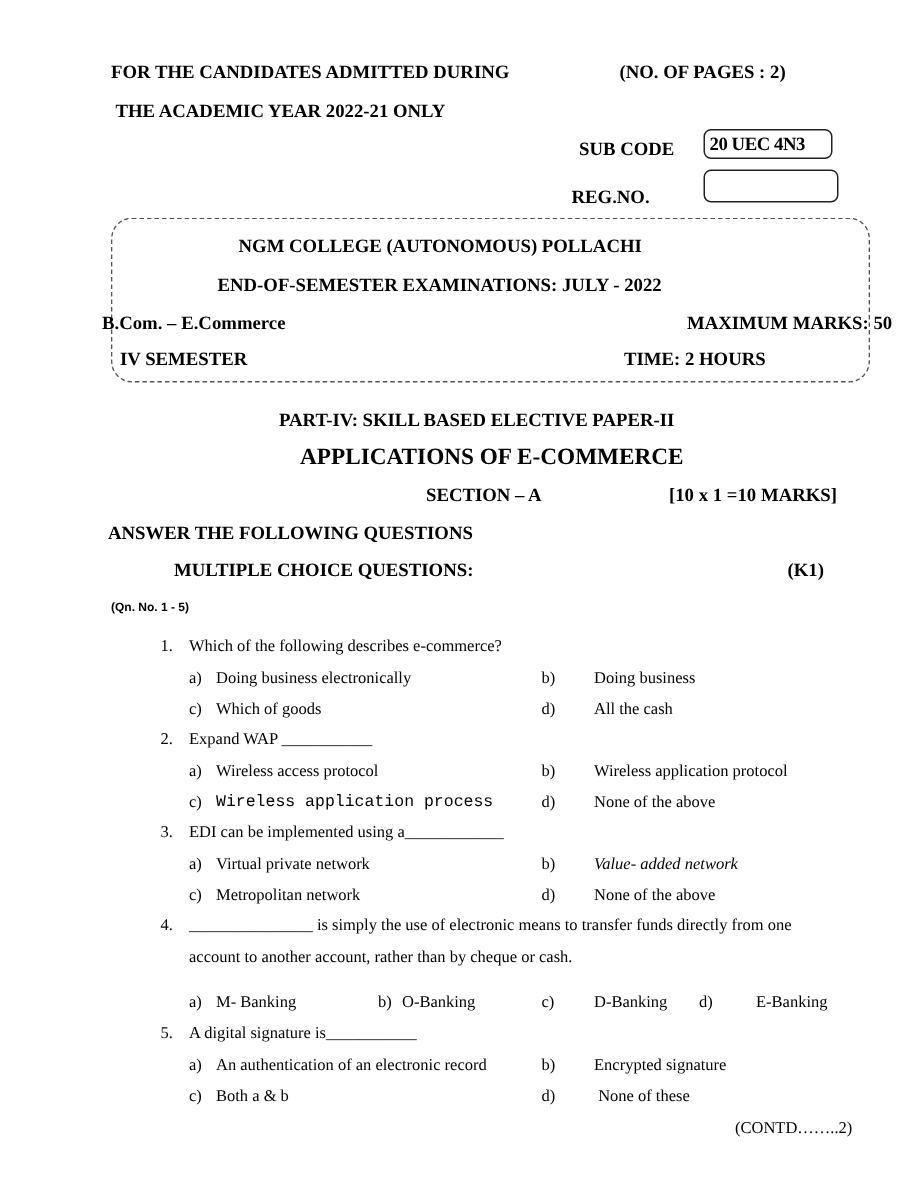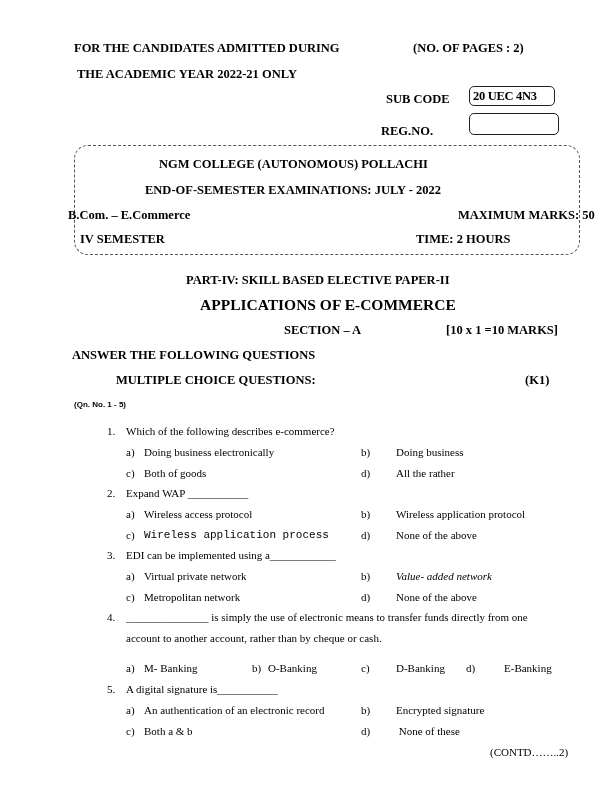"Both of goods" div.abs { text: Both -> Which }
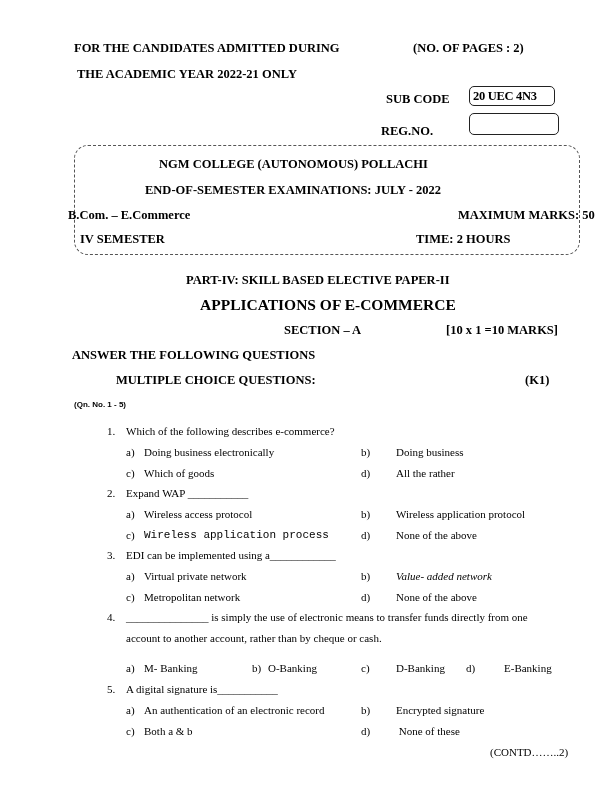"All the rather" div.abs { text: rather -> cash }
